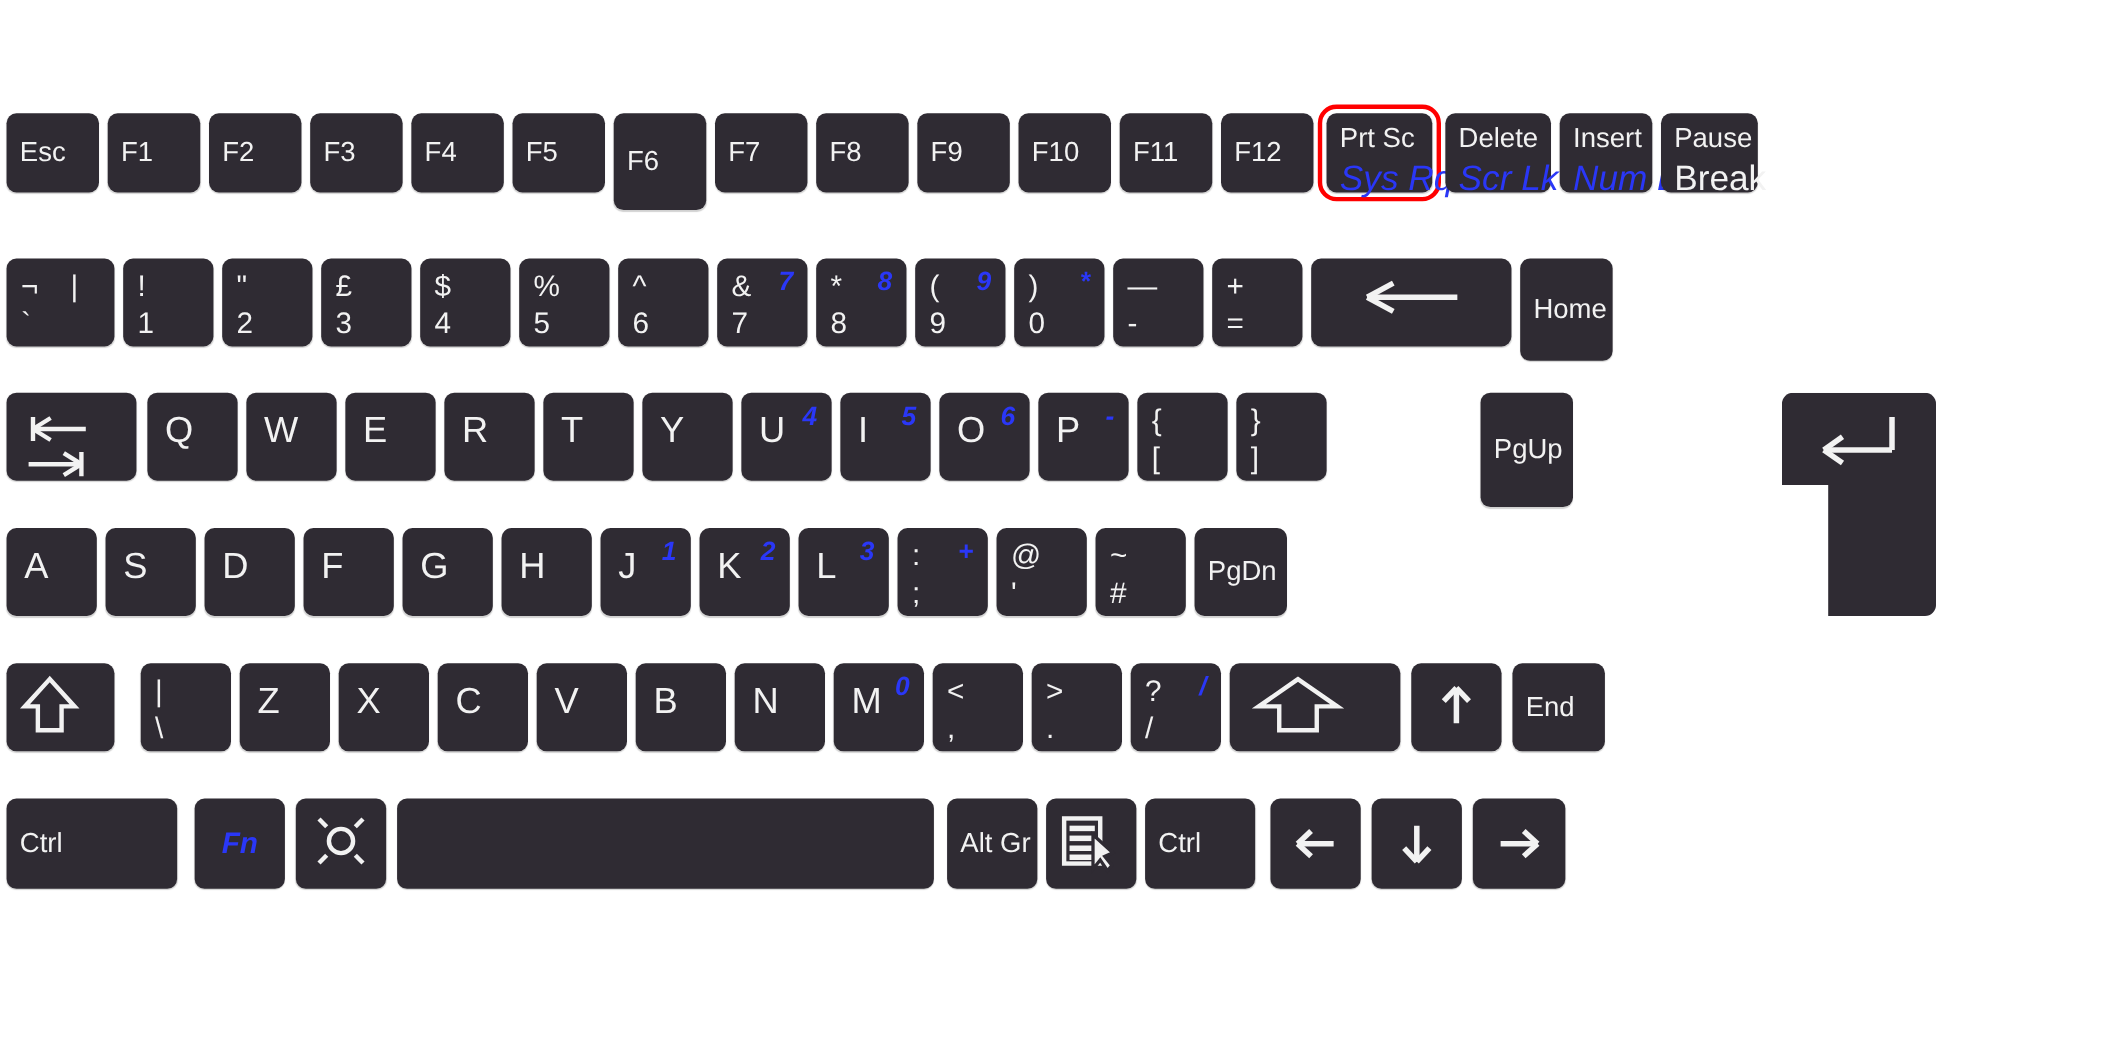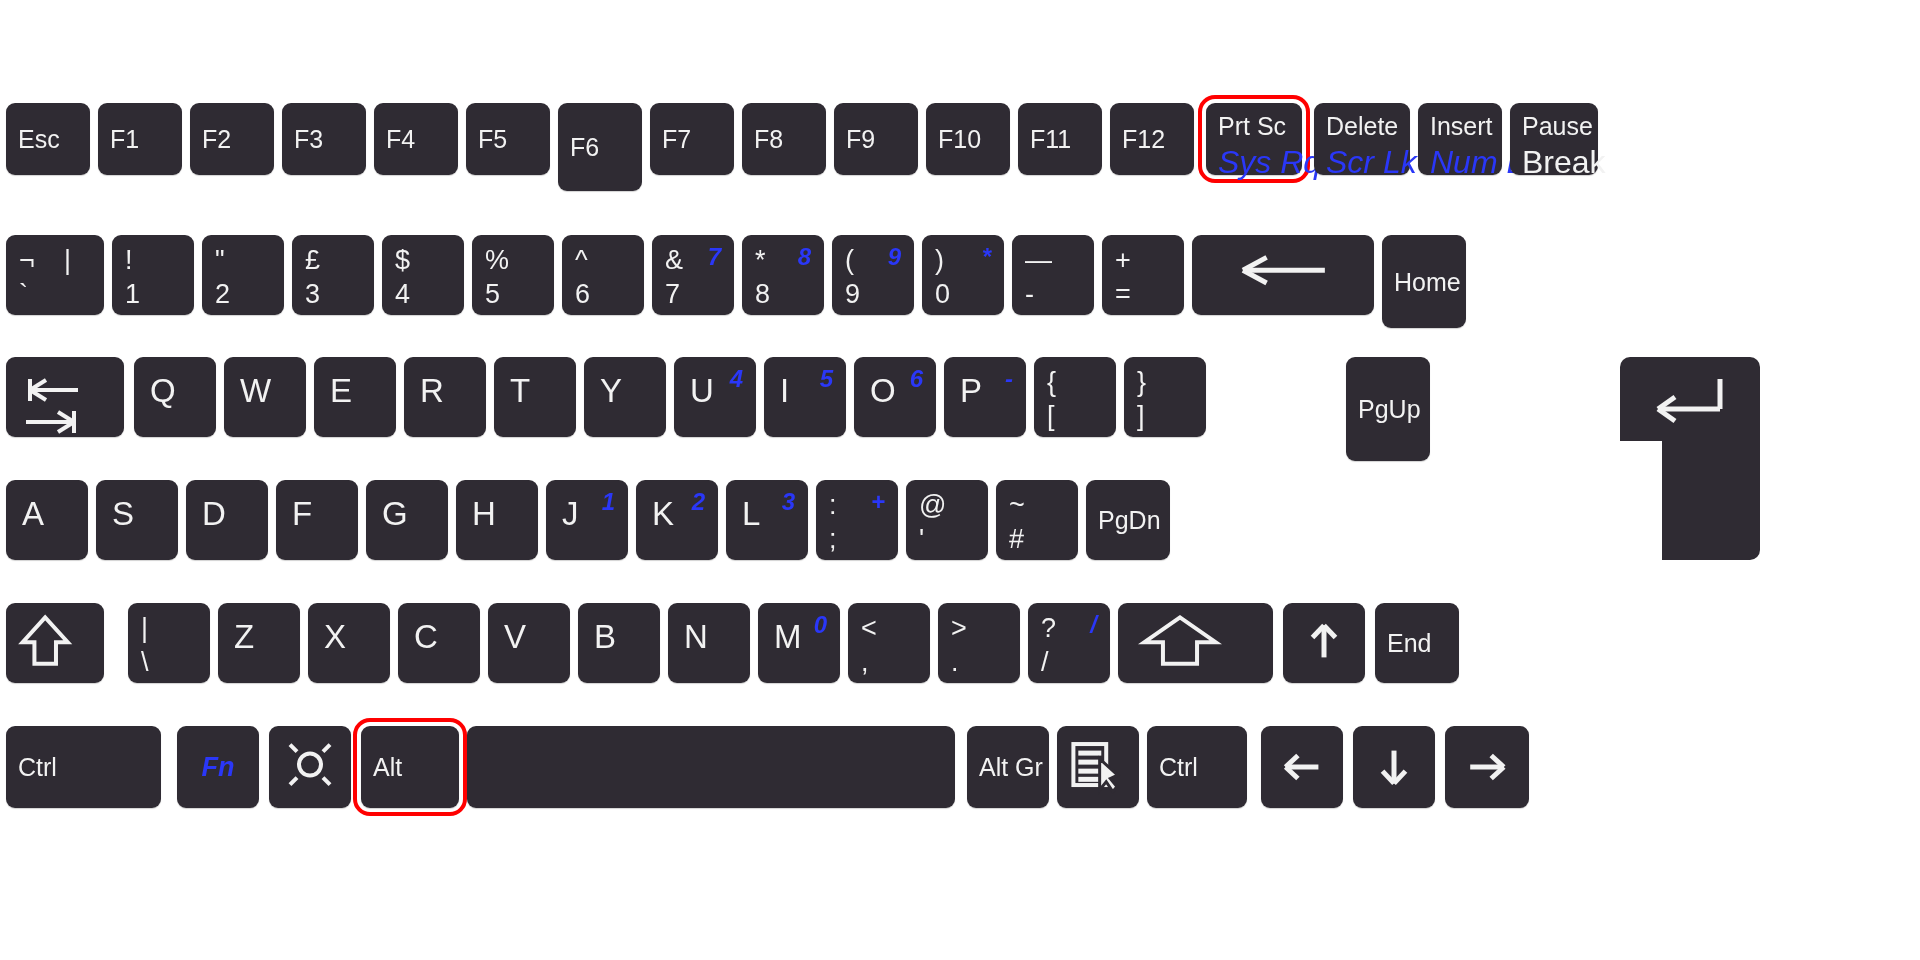"Alt" div.key { html: <div> <span>Alt</span> </div> -> none }
